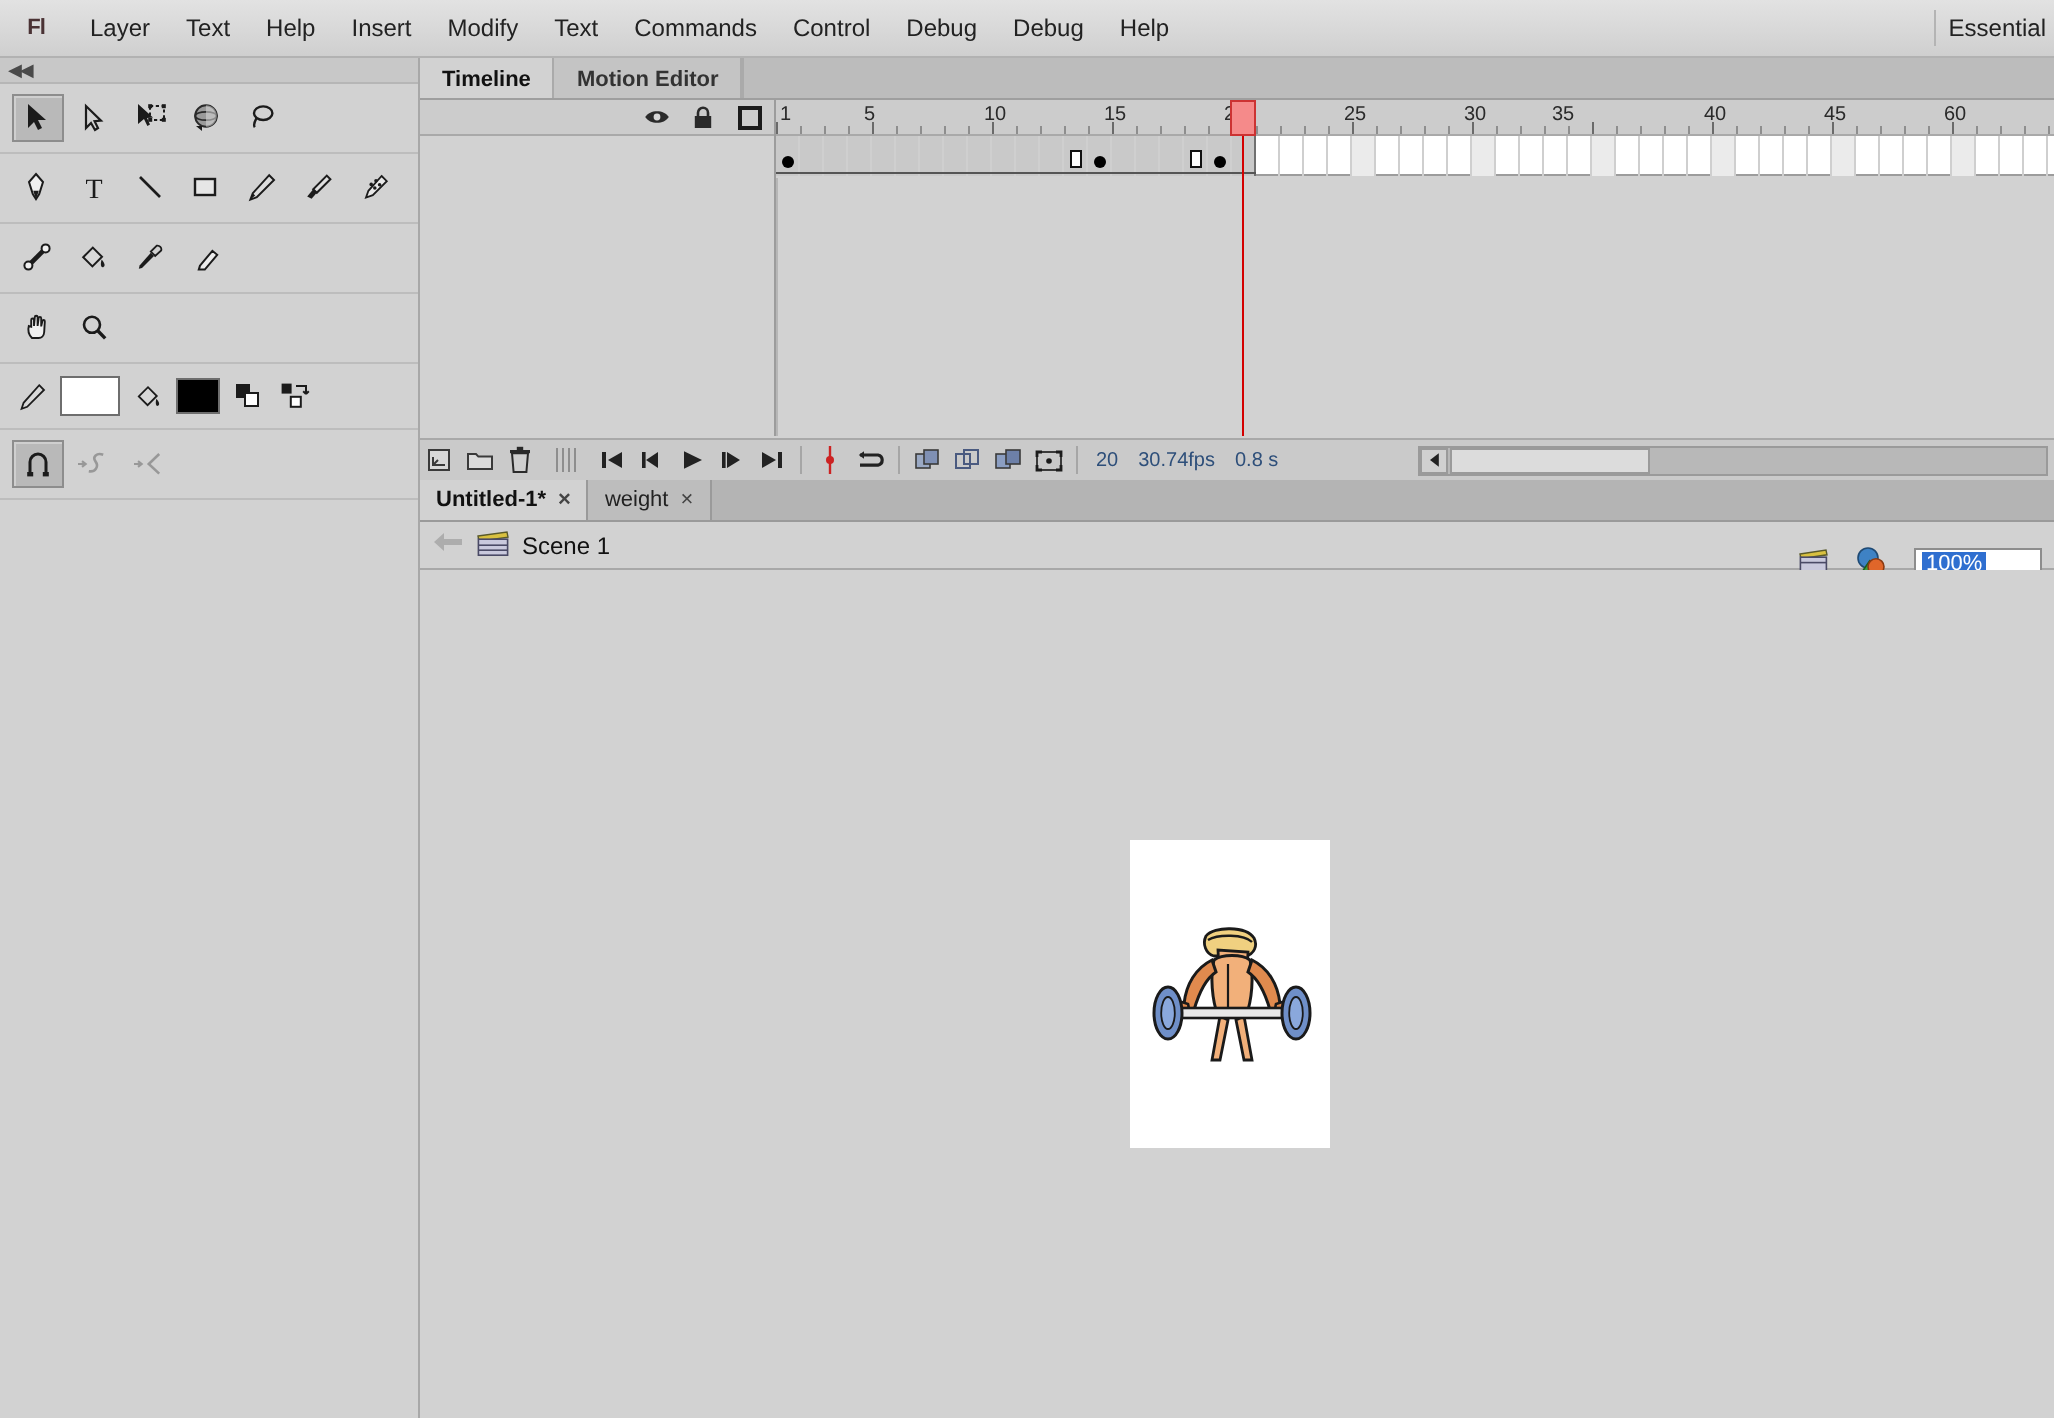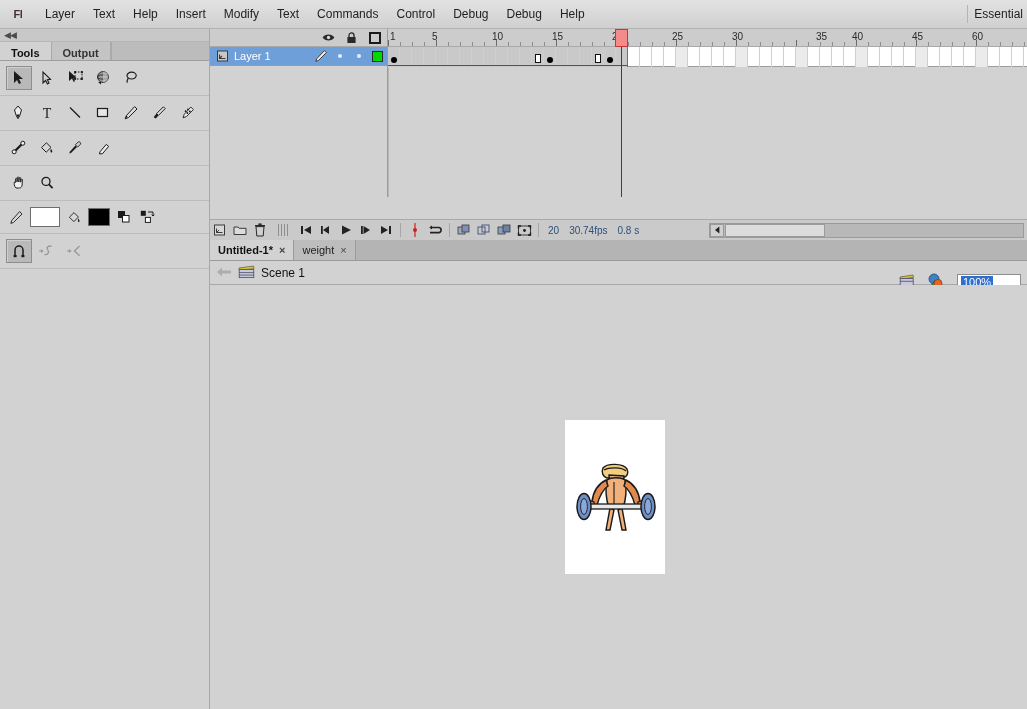"Timeline" div { html: none -> <div> <div>Timeline</div> <div>Motion Editor</div> <div></div> </div> }
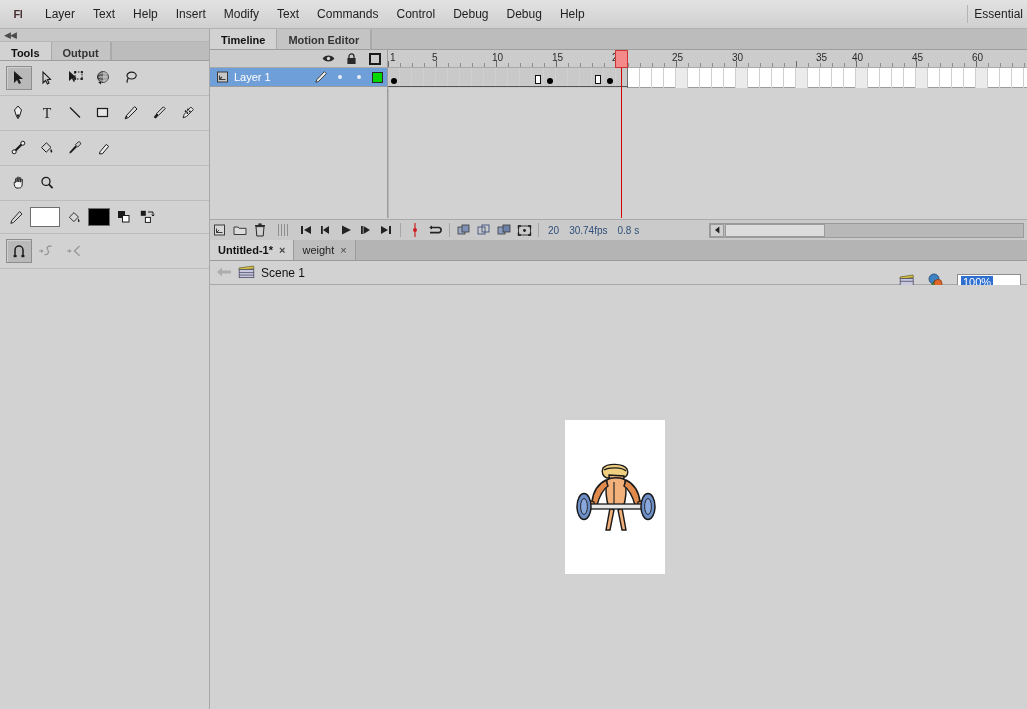"Tools" div { html: <div> <div>Tools</div> <div>Output</div> <div></div> </div> -> none }
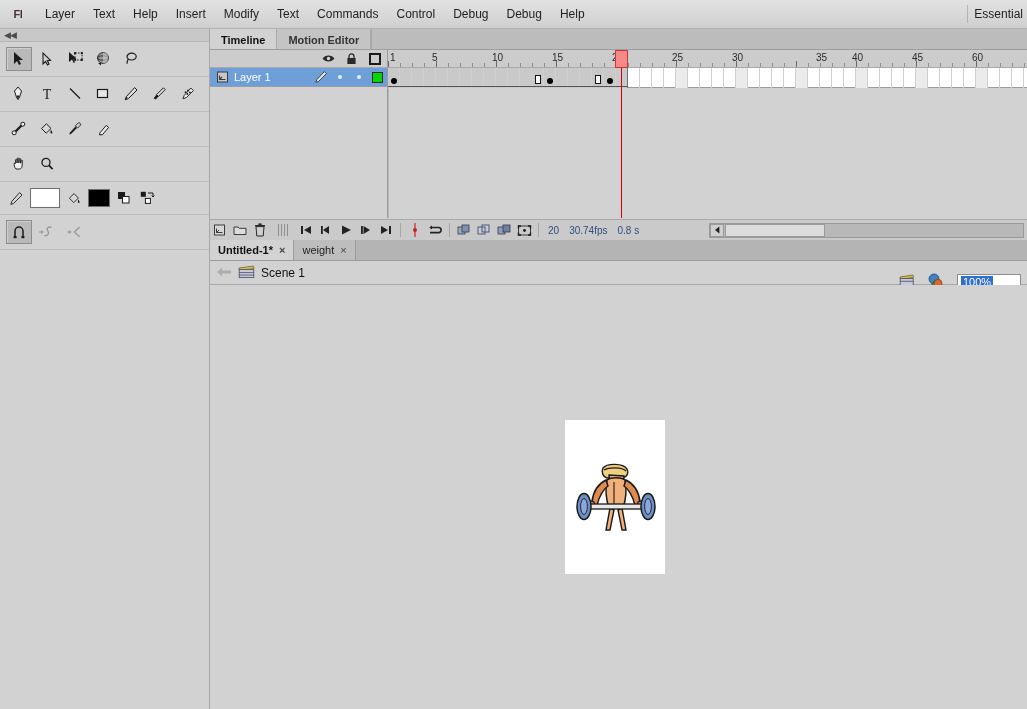"35" div.tick-label { left: 428px -> 388px }
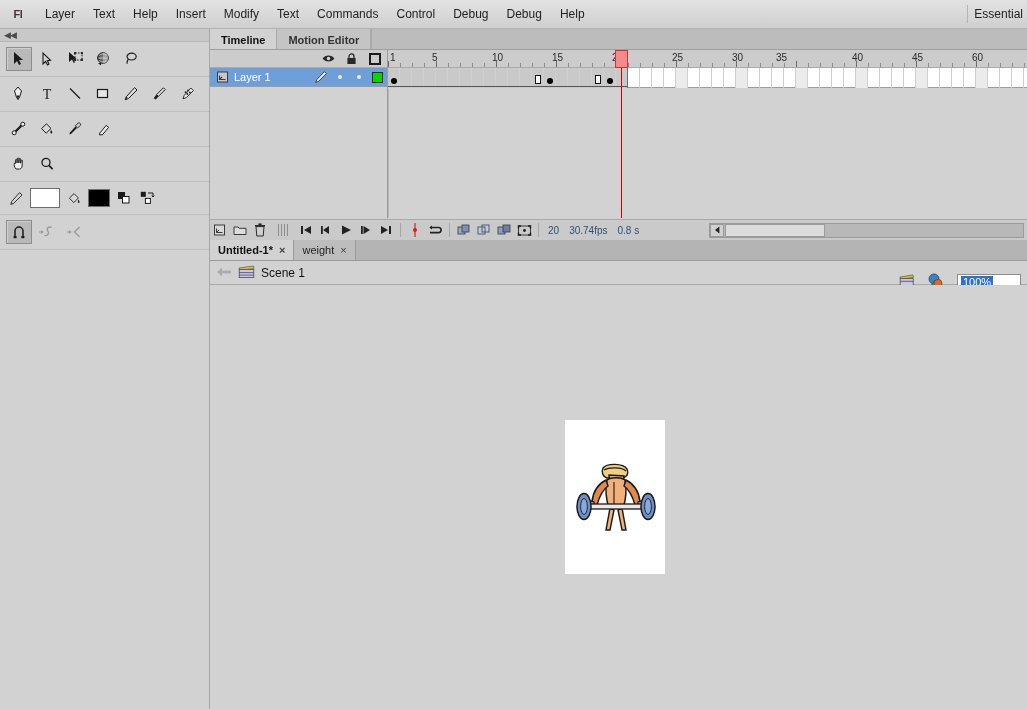"Layer 1" div.layer-row { html: <div> <div> <svg> <rect></rect> <path></path> </svg> </div> <div>Layer 1</div> <div> <svg> <path></path> </svg> </div> <div> <div></div> </div> <div> <div></div> </div> <div> <div></div> </div> </div> -> none }
